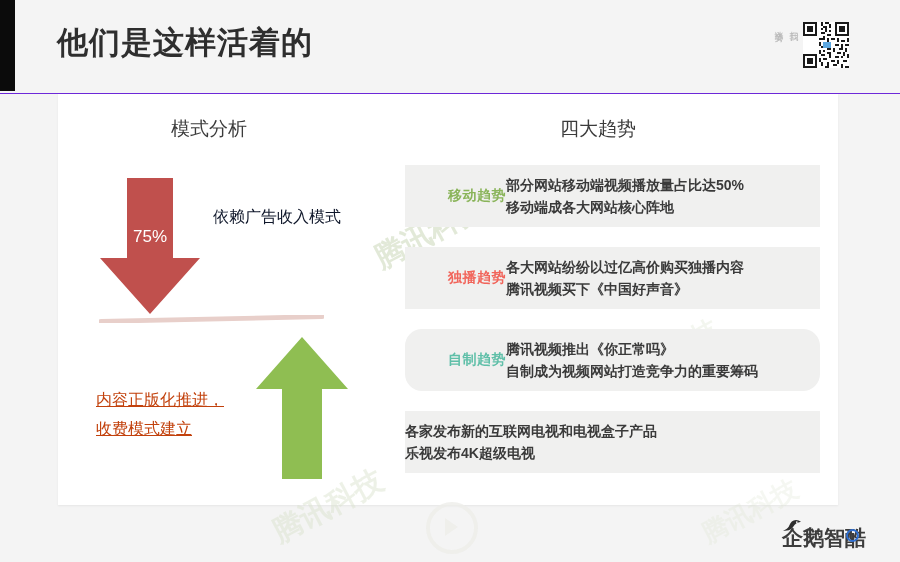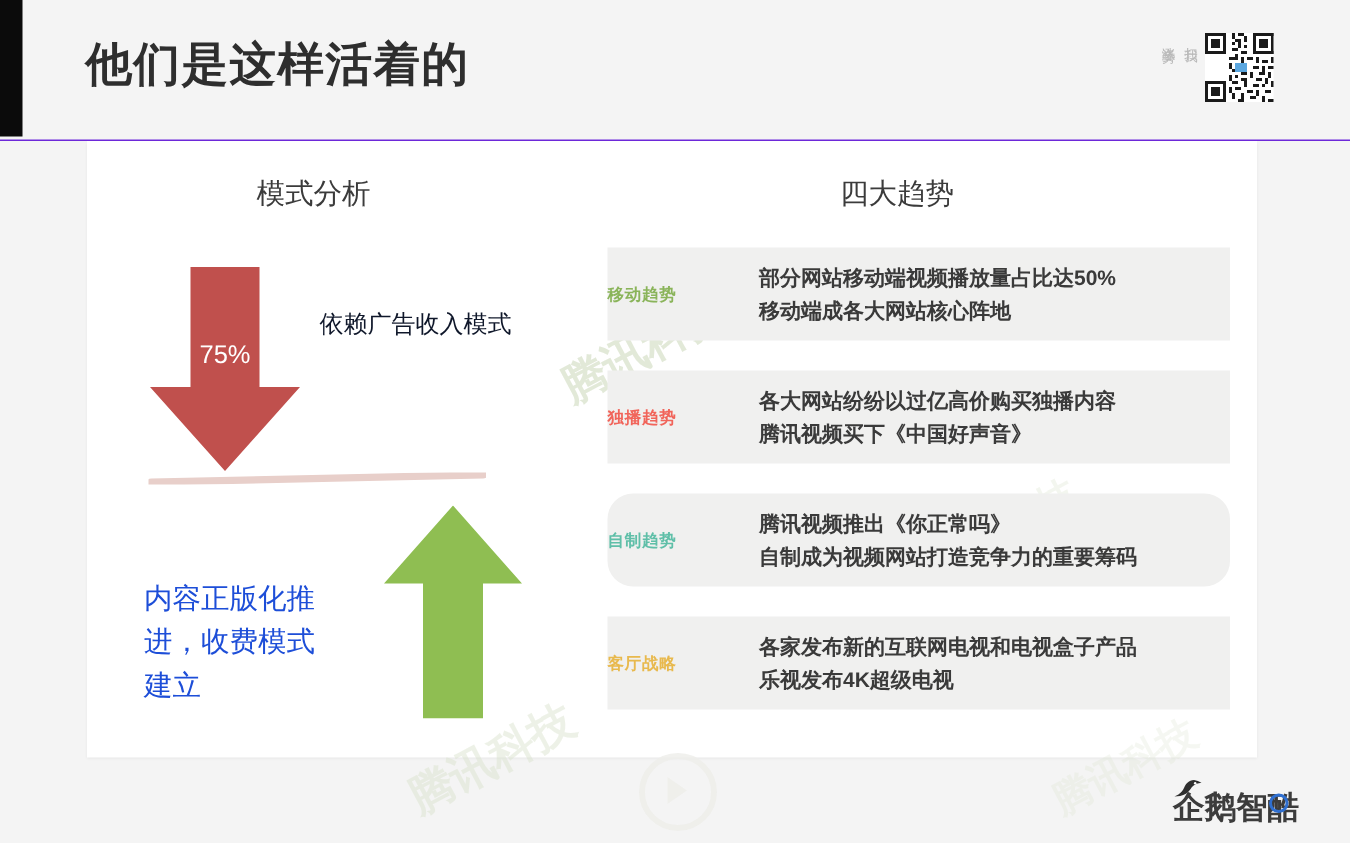"移动趋势" .trend-label { font-size: 11px -> 14px; text-align: left -> right }
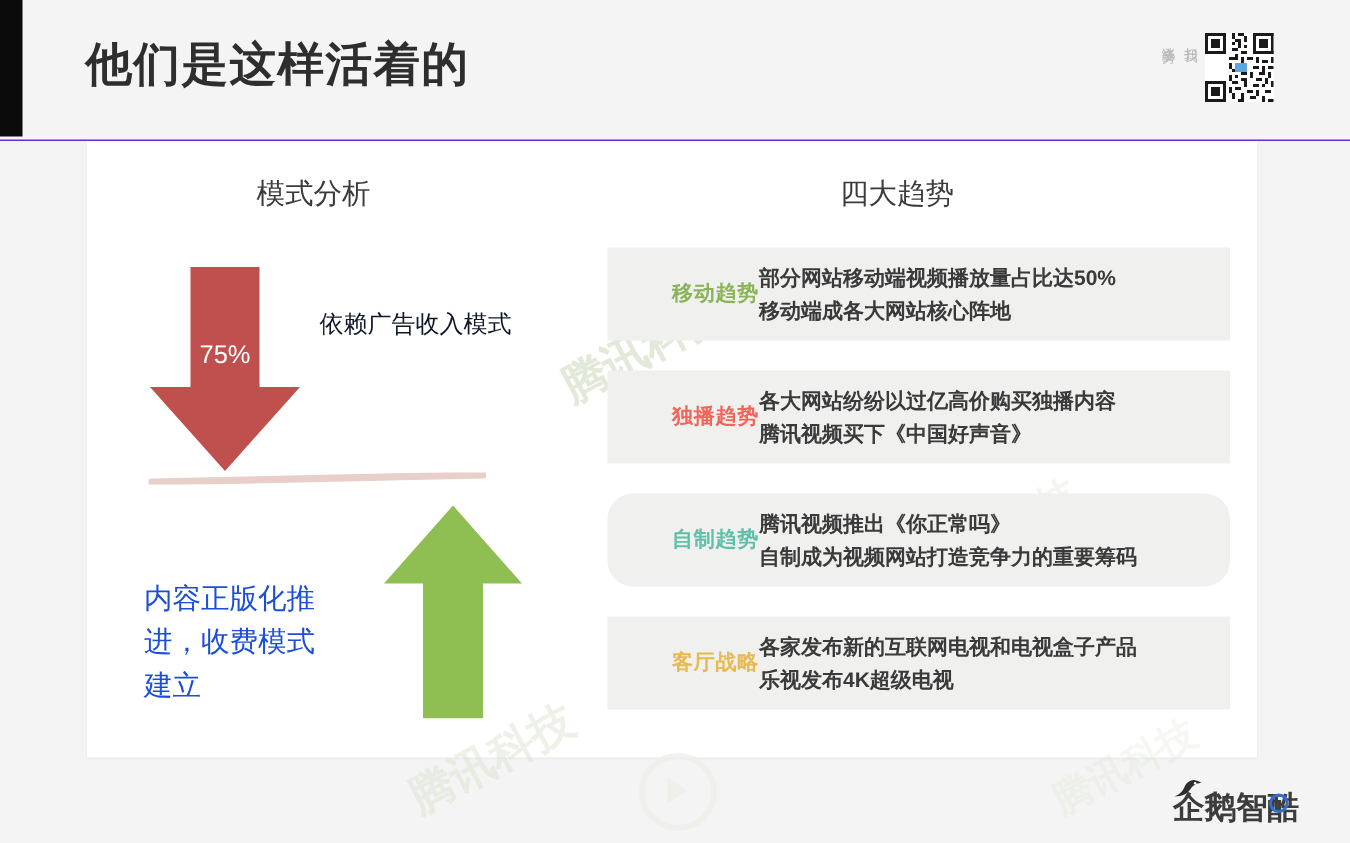"内容正版化推进，收费模式建立" .left-text-bottom { color: #1d4ed8 -> #c2410c; font-size: 19px -> 16px; text-decoration: none -> underline }
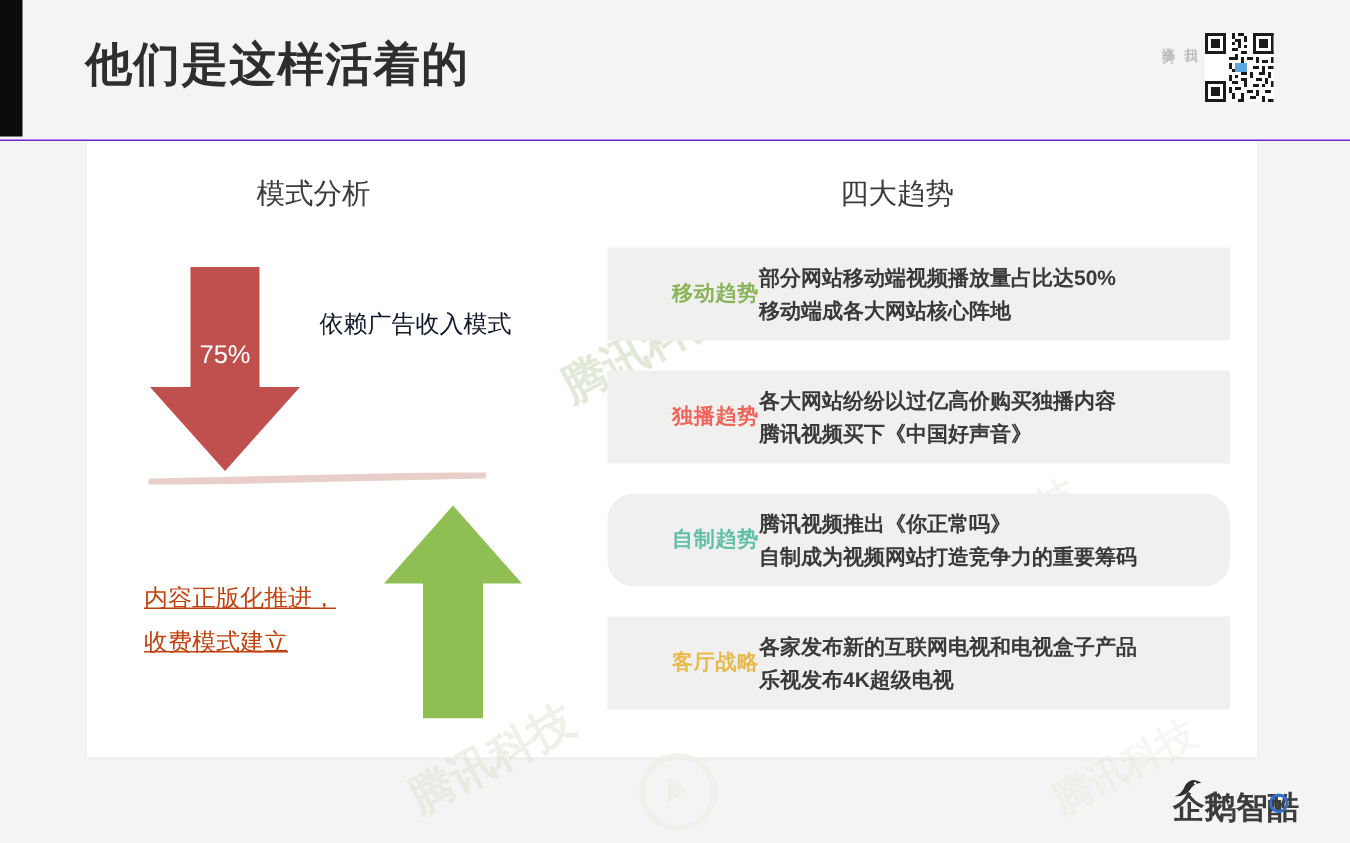"客厅战略" div.trend-label { html: <div>客厅战略</div> -> none }
